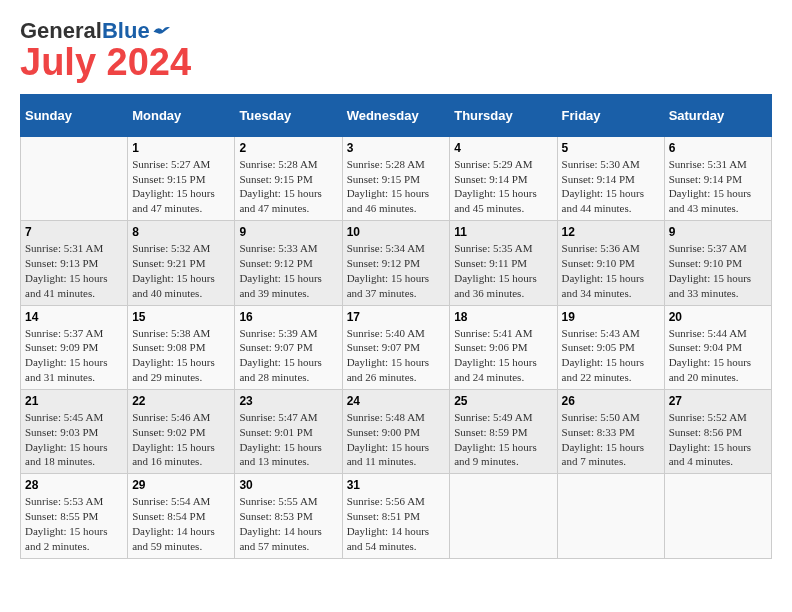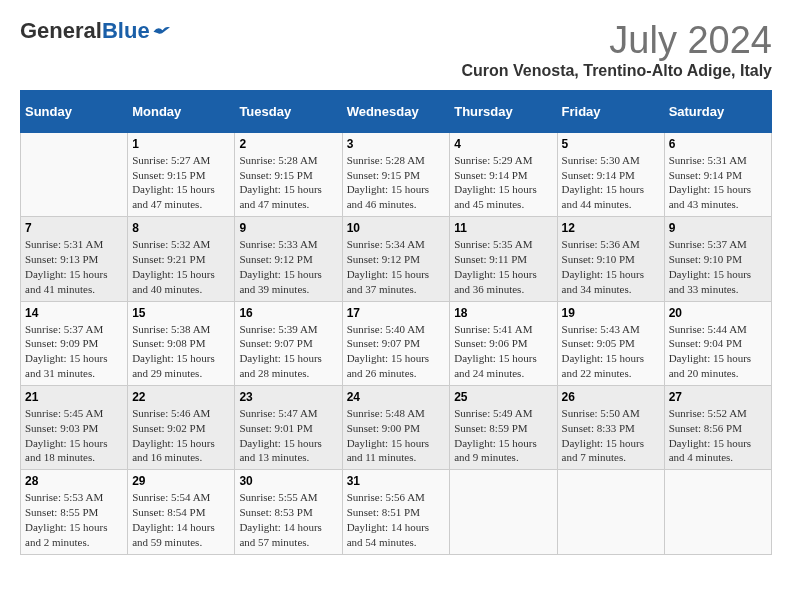"GeneralBlue" .header-area { flex-direction: none -> column }
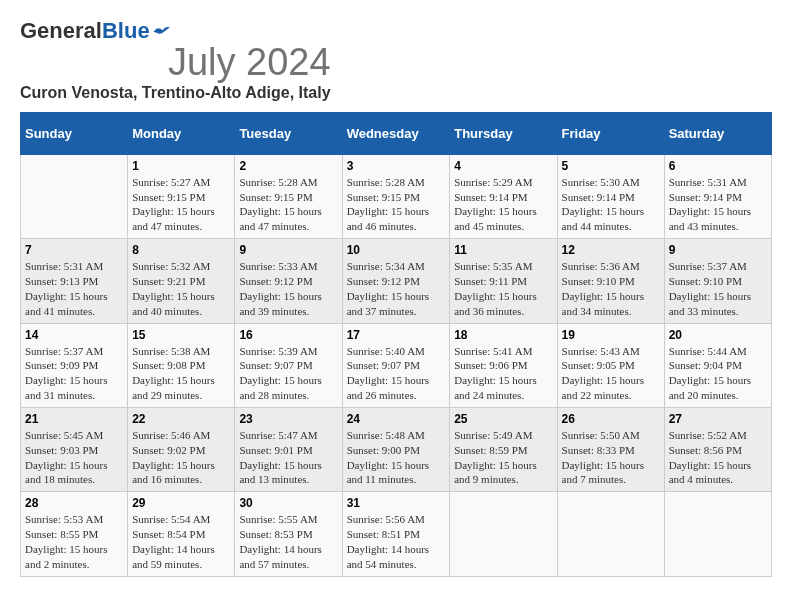"July 2024" .month-title { color: #737373 -> #ef4444; font-weight: normal -> bold }
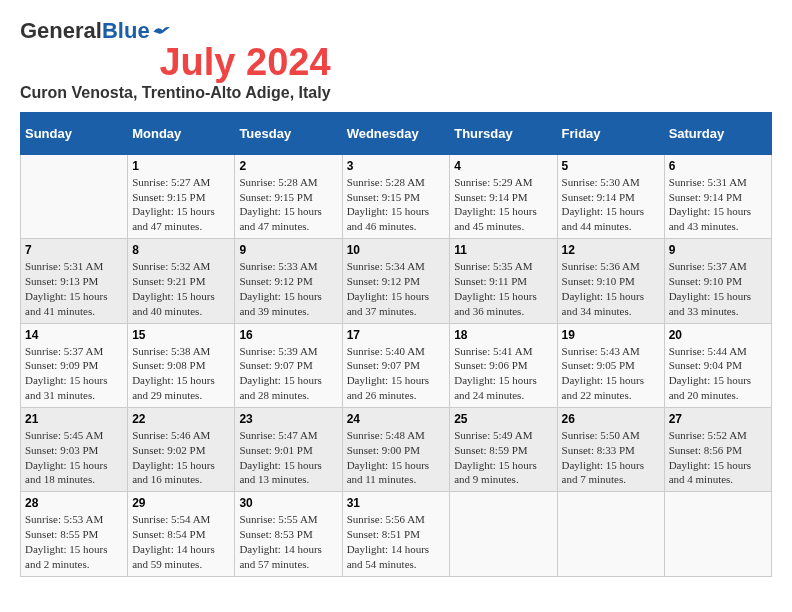"Curon Venosta, Trentino-Alto Adige," div.location-title { html: <div>Curon Venosta, Trentino-Alto Adige, Italy</div> -> none }
